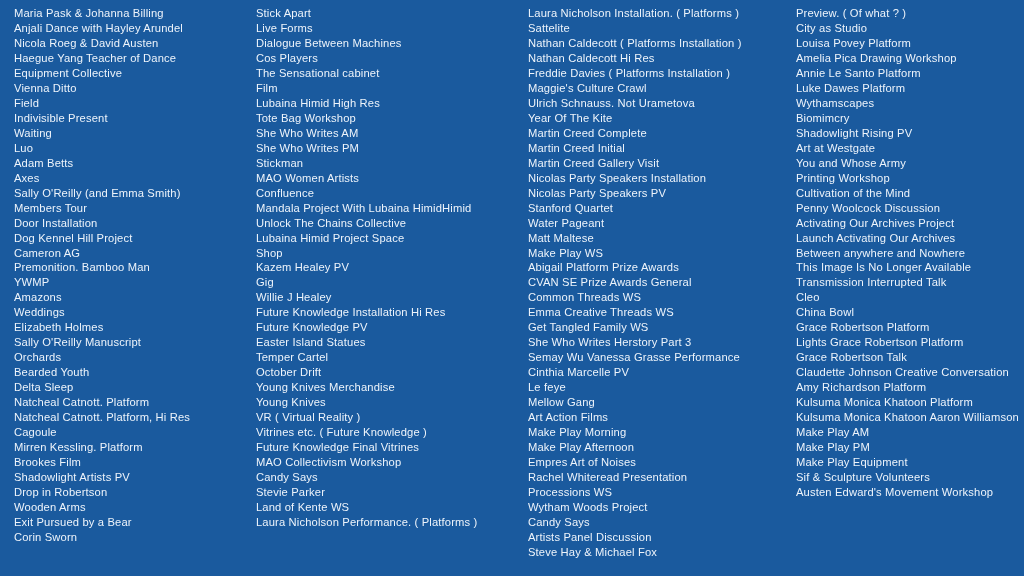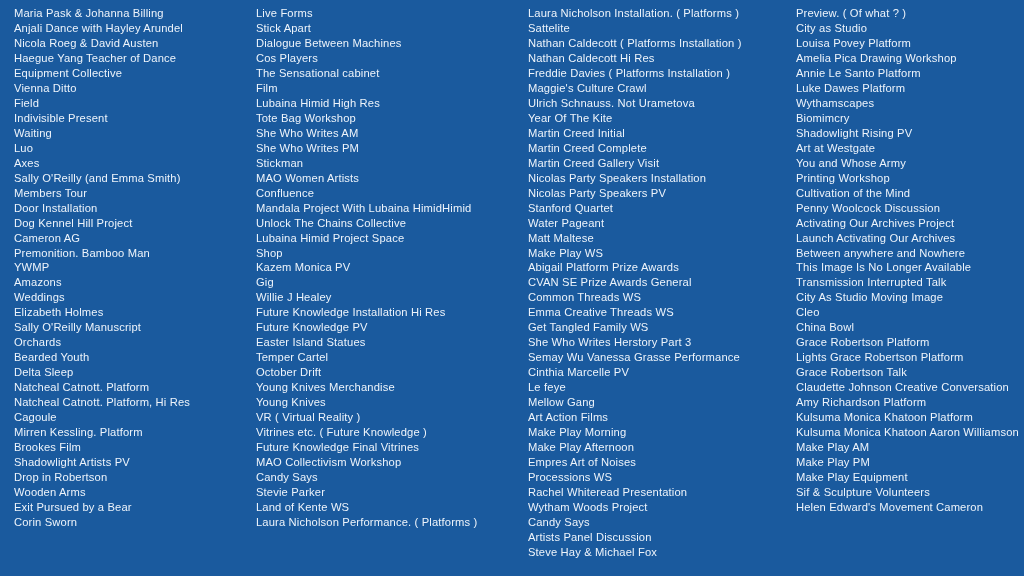"Live Forms" div.entry { order: before "Stick Apart" -> after "Stick Apart" }
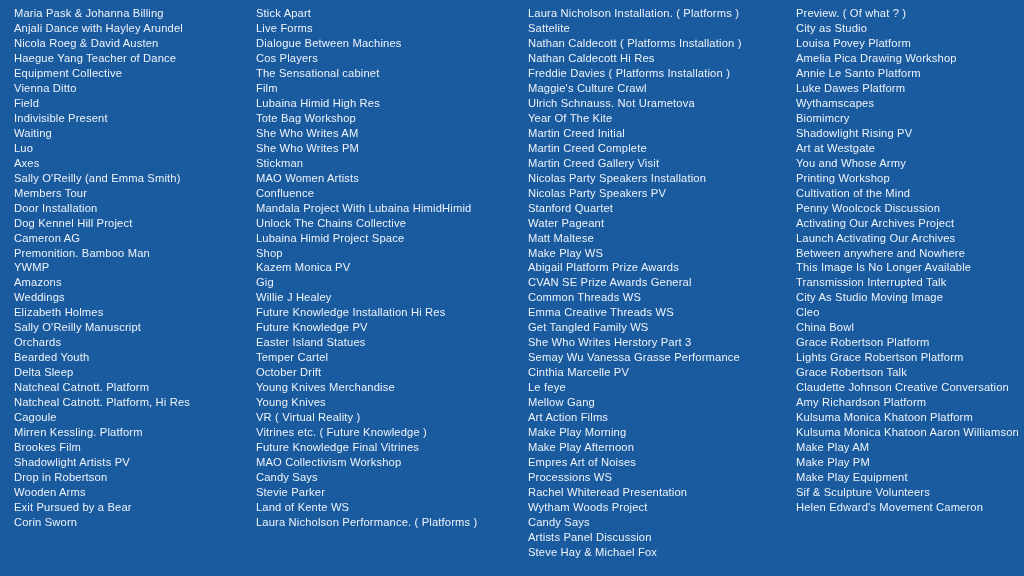"Martin Creed Initial" div.entry { order: before "Martin Creed Complete" -> after "Martin Creed Complete" }
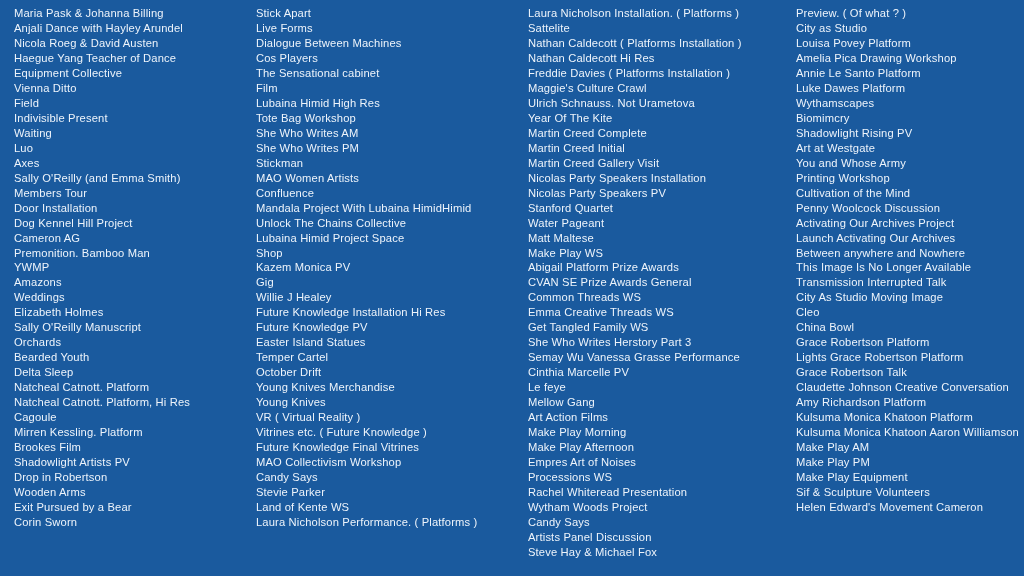"Adam Betts" div.entry { html: none -> <div>Adam Betts</div> }
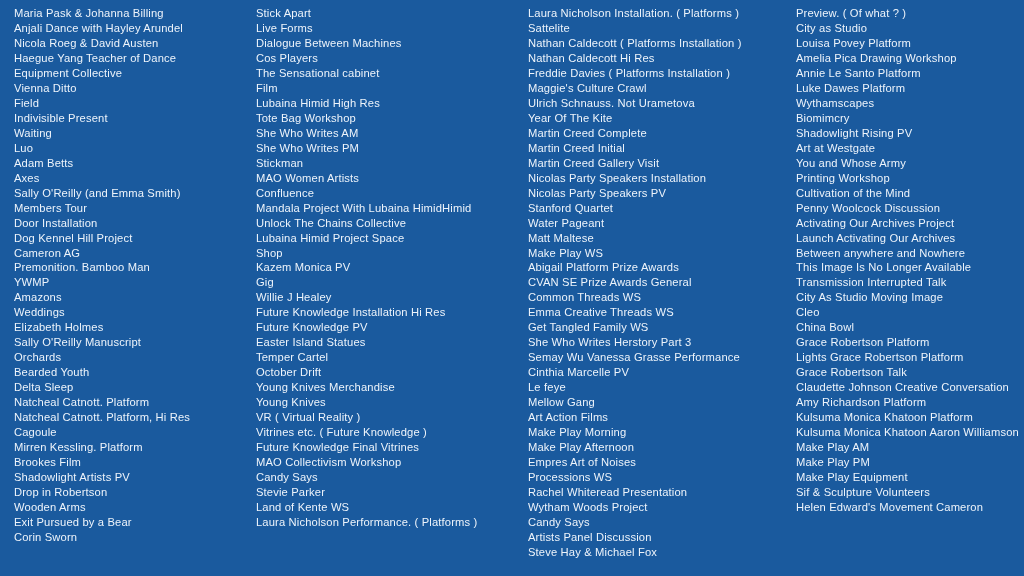"Kazem Monica PV" div.entry { text: Monica -> Healey }
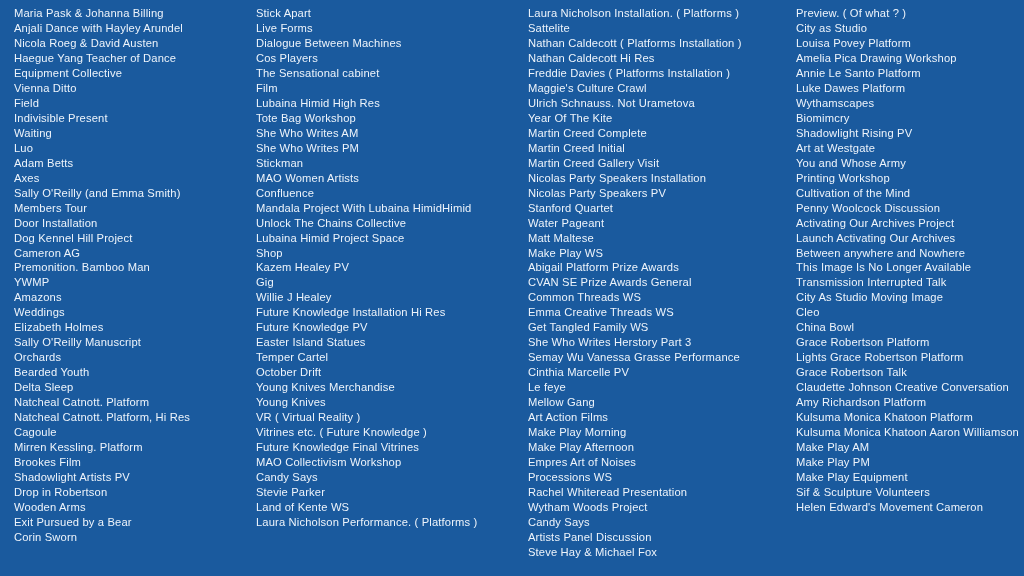"City As Studio Moving Image" div.entry { html: <div>City As Studio Moving Image</div> -> none }
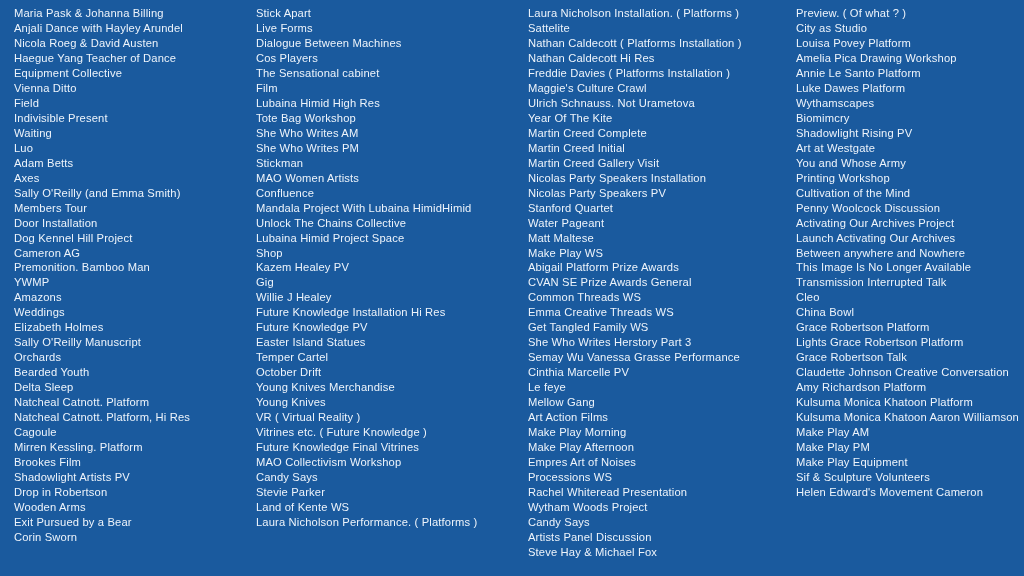"Processions WS" div.entry { order: before "Rachel Whiteread Presentation" -> after "Rachel Whiteread Presentation" }
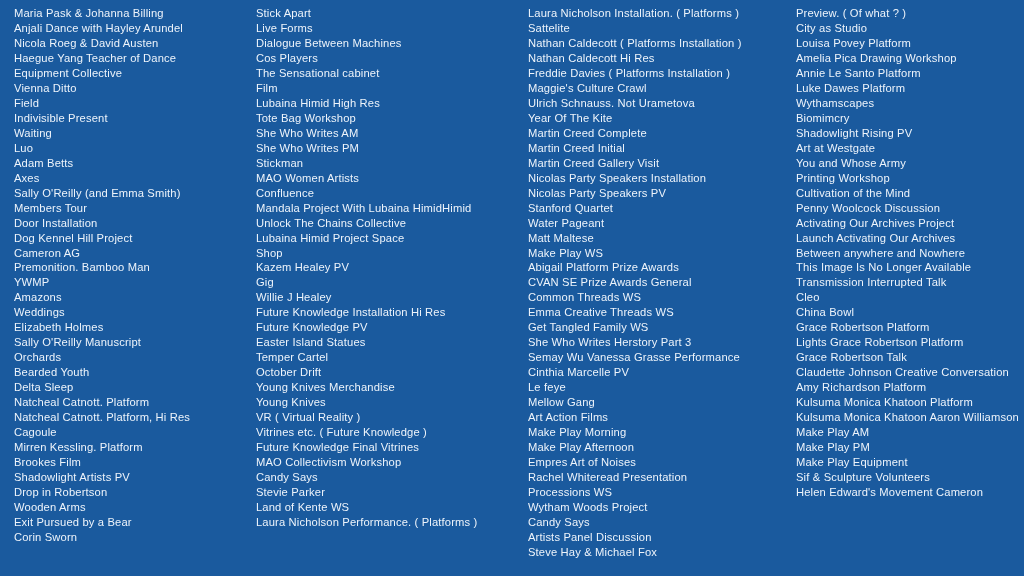"Helen Edward's Movement Cameron" div.entry { text: Helen Edward's Movement Cameron -> Austen Edward's Movement Workshop }
